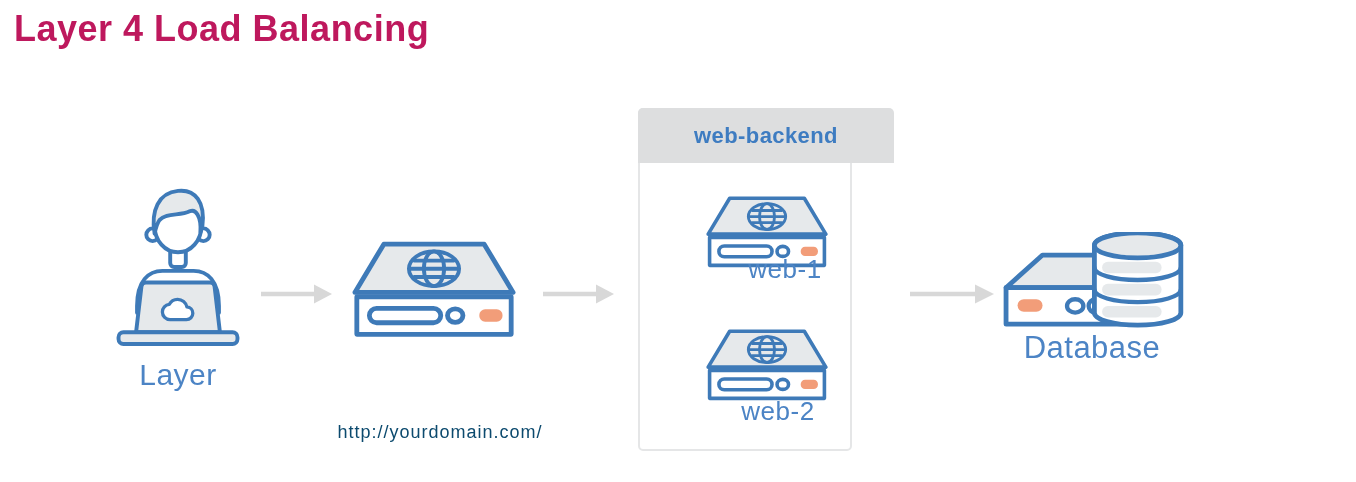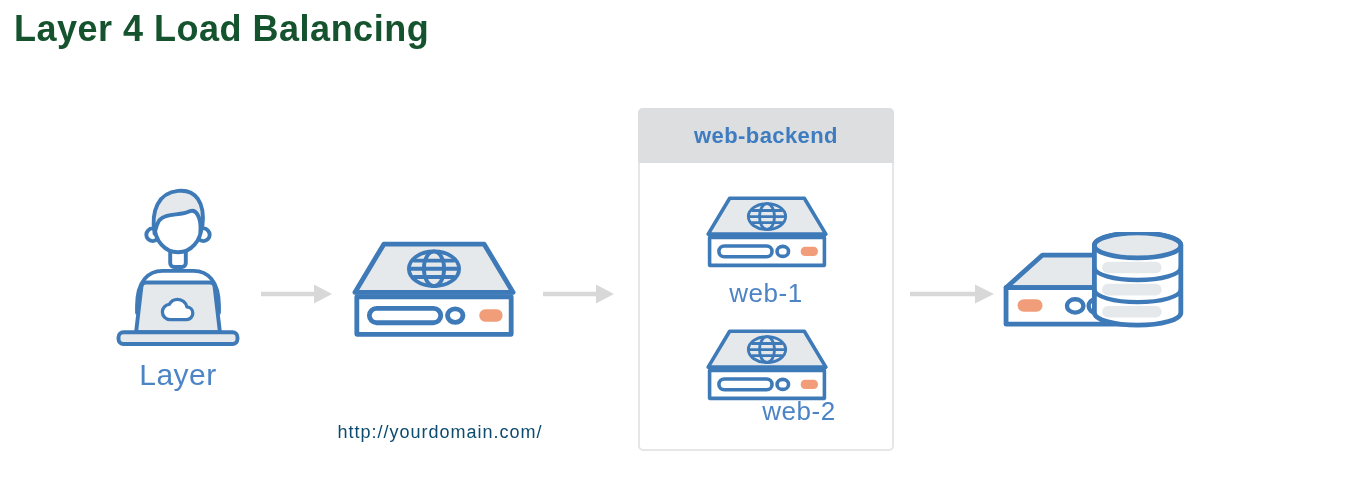"Layer 4 Load Balancing" #title { color: #14532d -> #be185d }
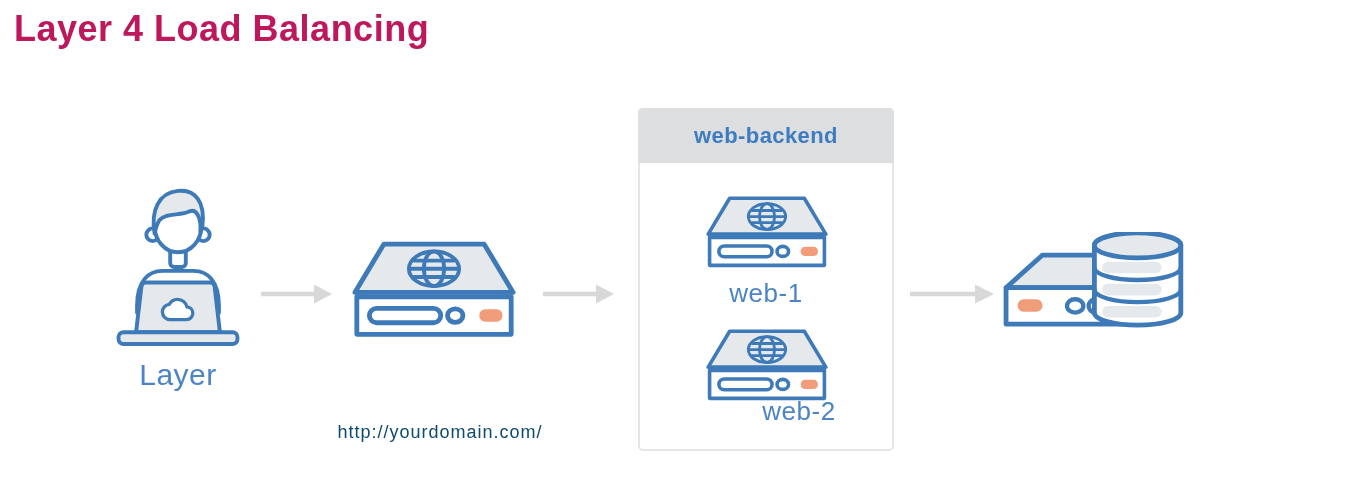"web-backend" .backend-box { width: 256px -> 214px }
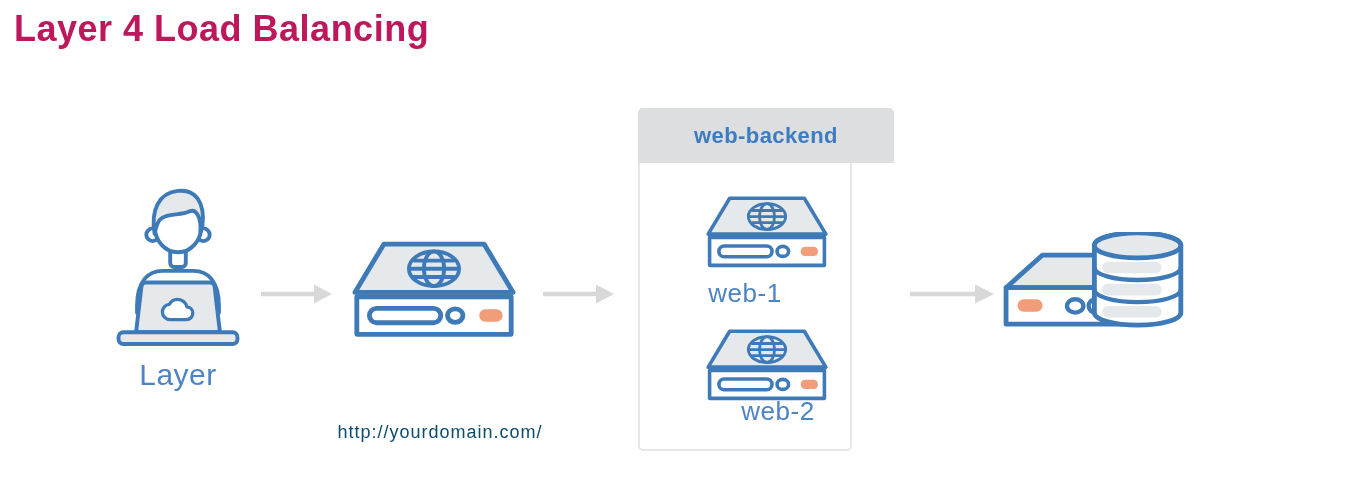"web-1" .web1-lbl { margin-left: none -> 40px; top: 168px -> 144px }
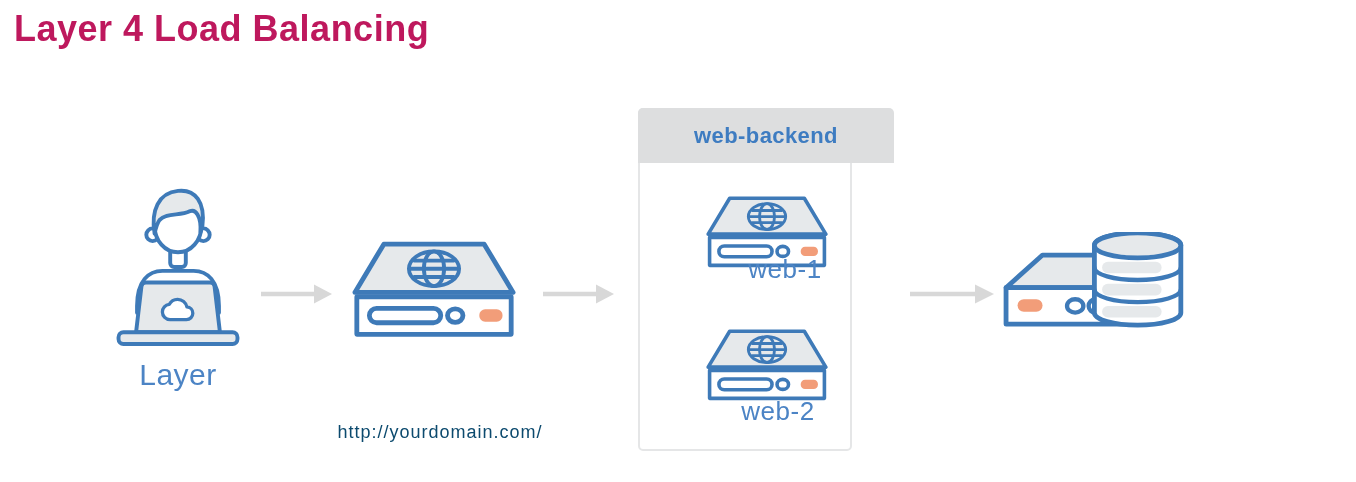"Database" div.abs { html: none -> <div>Database</div> }
